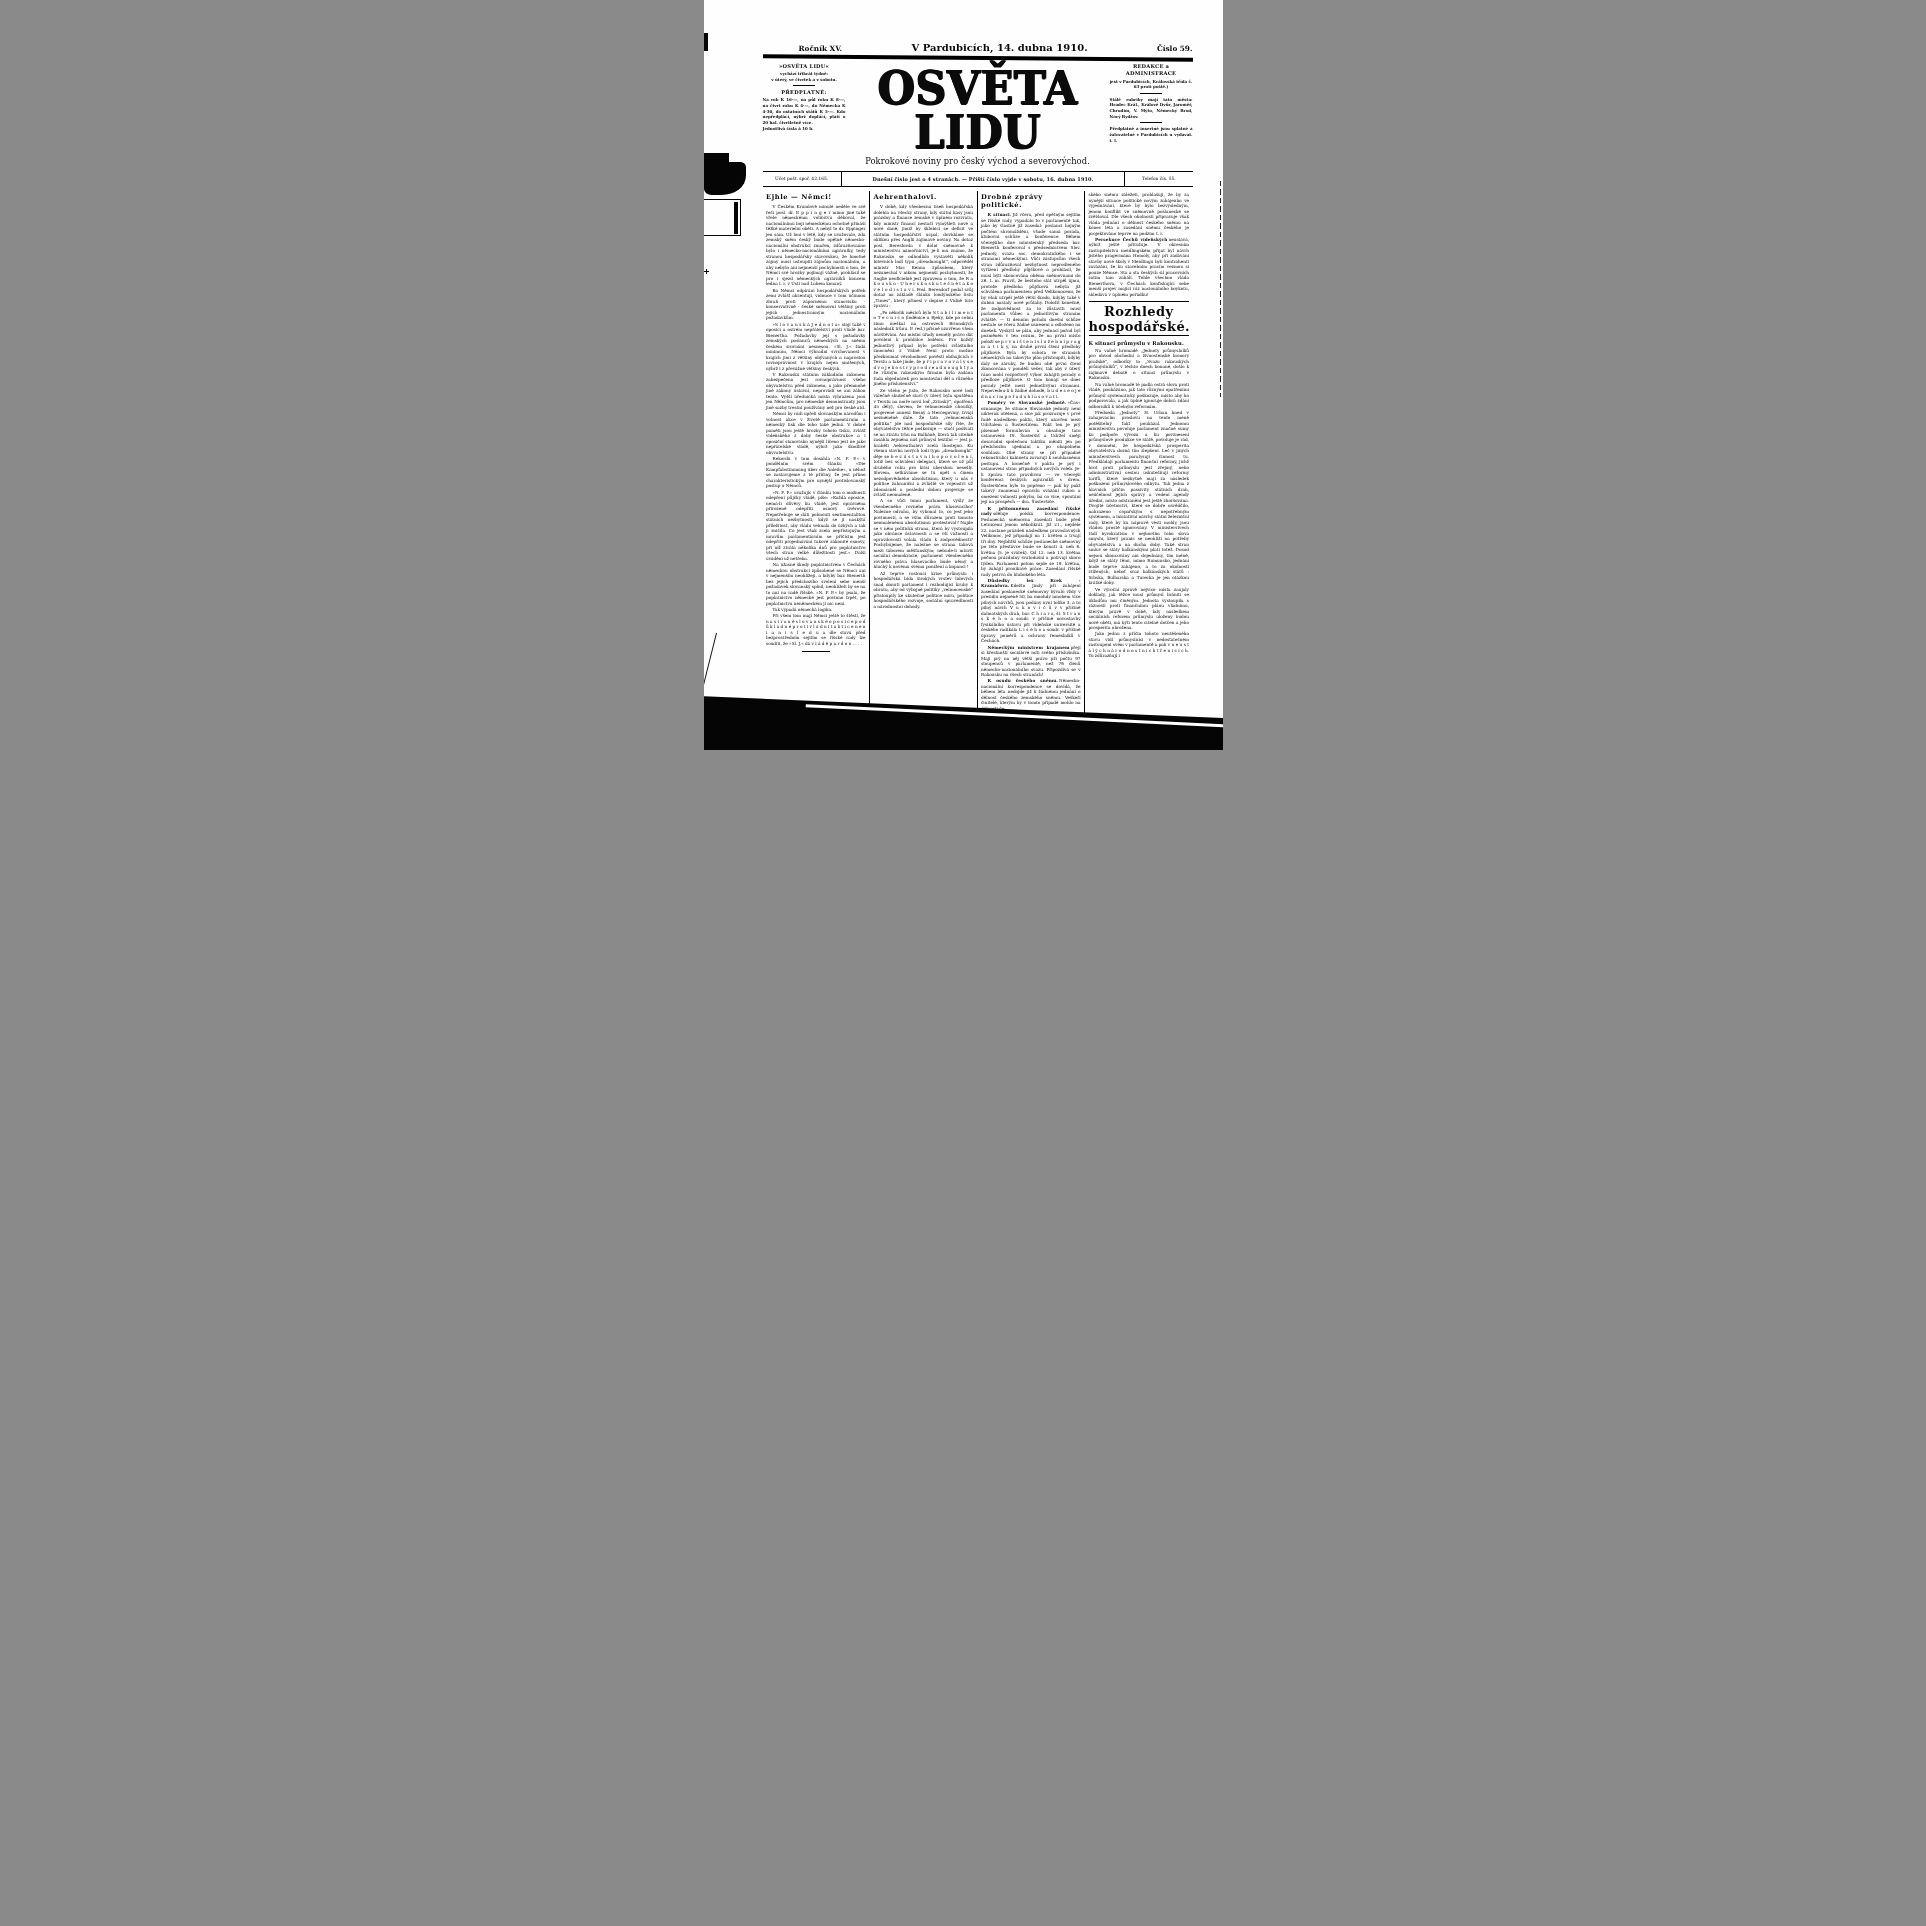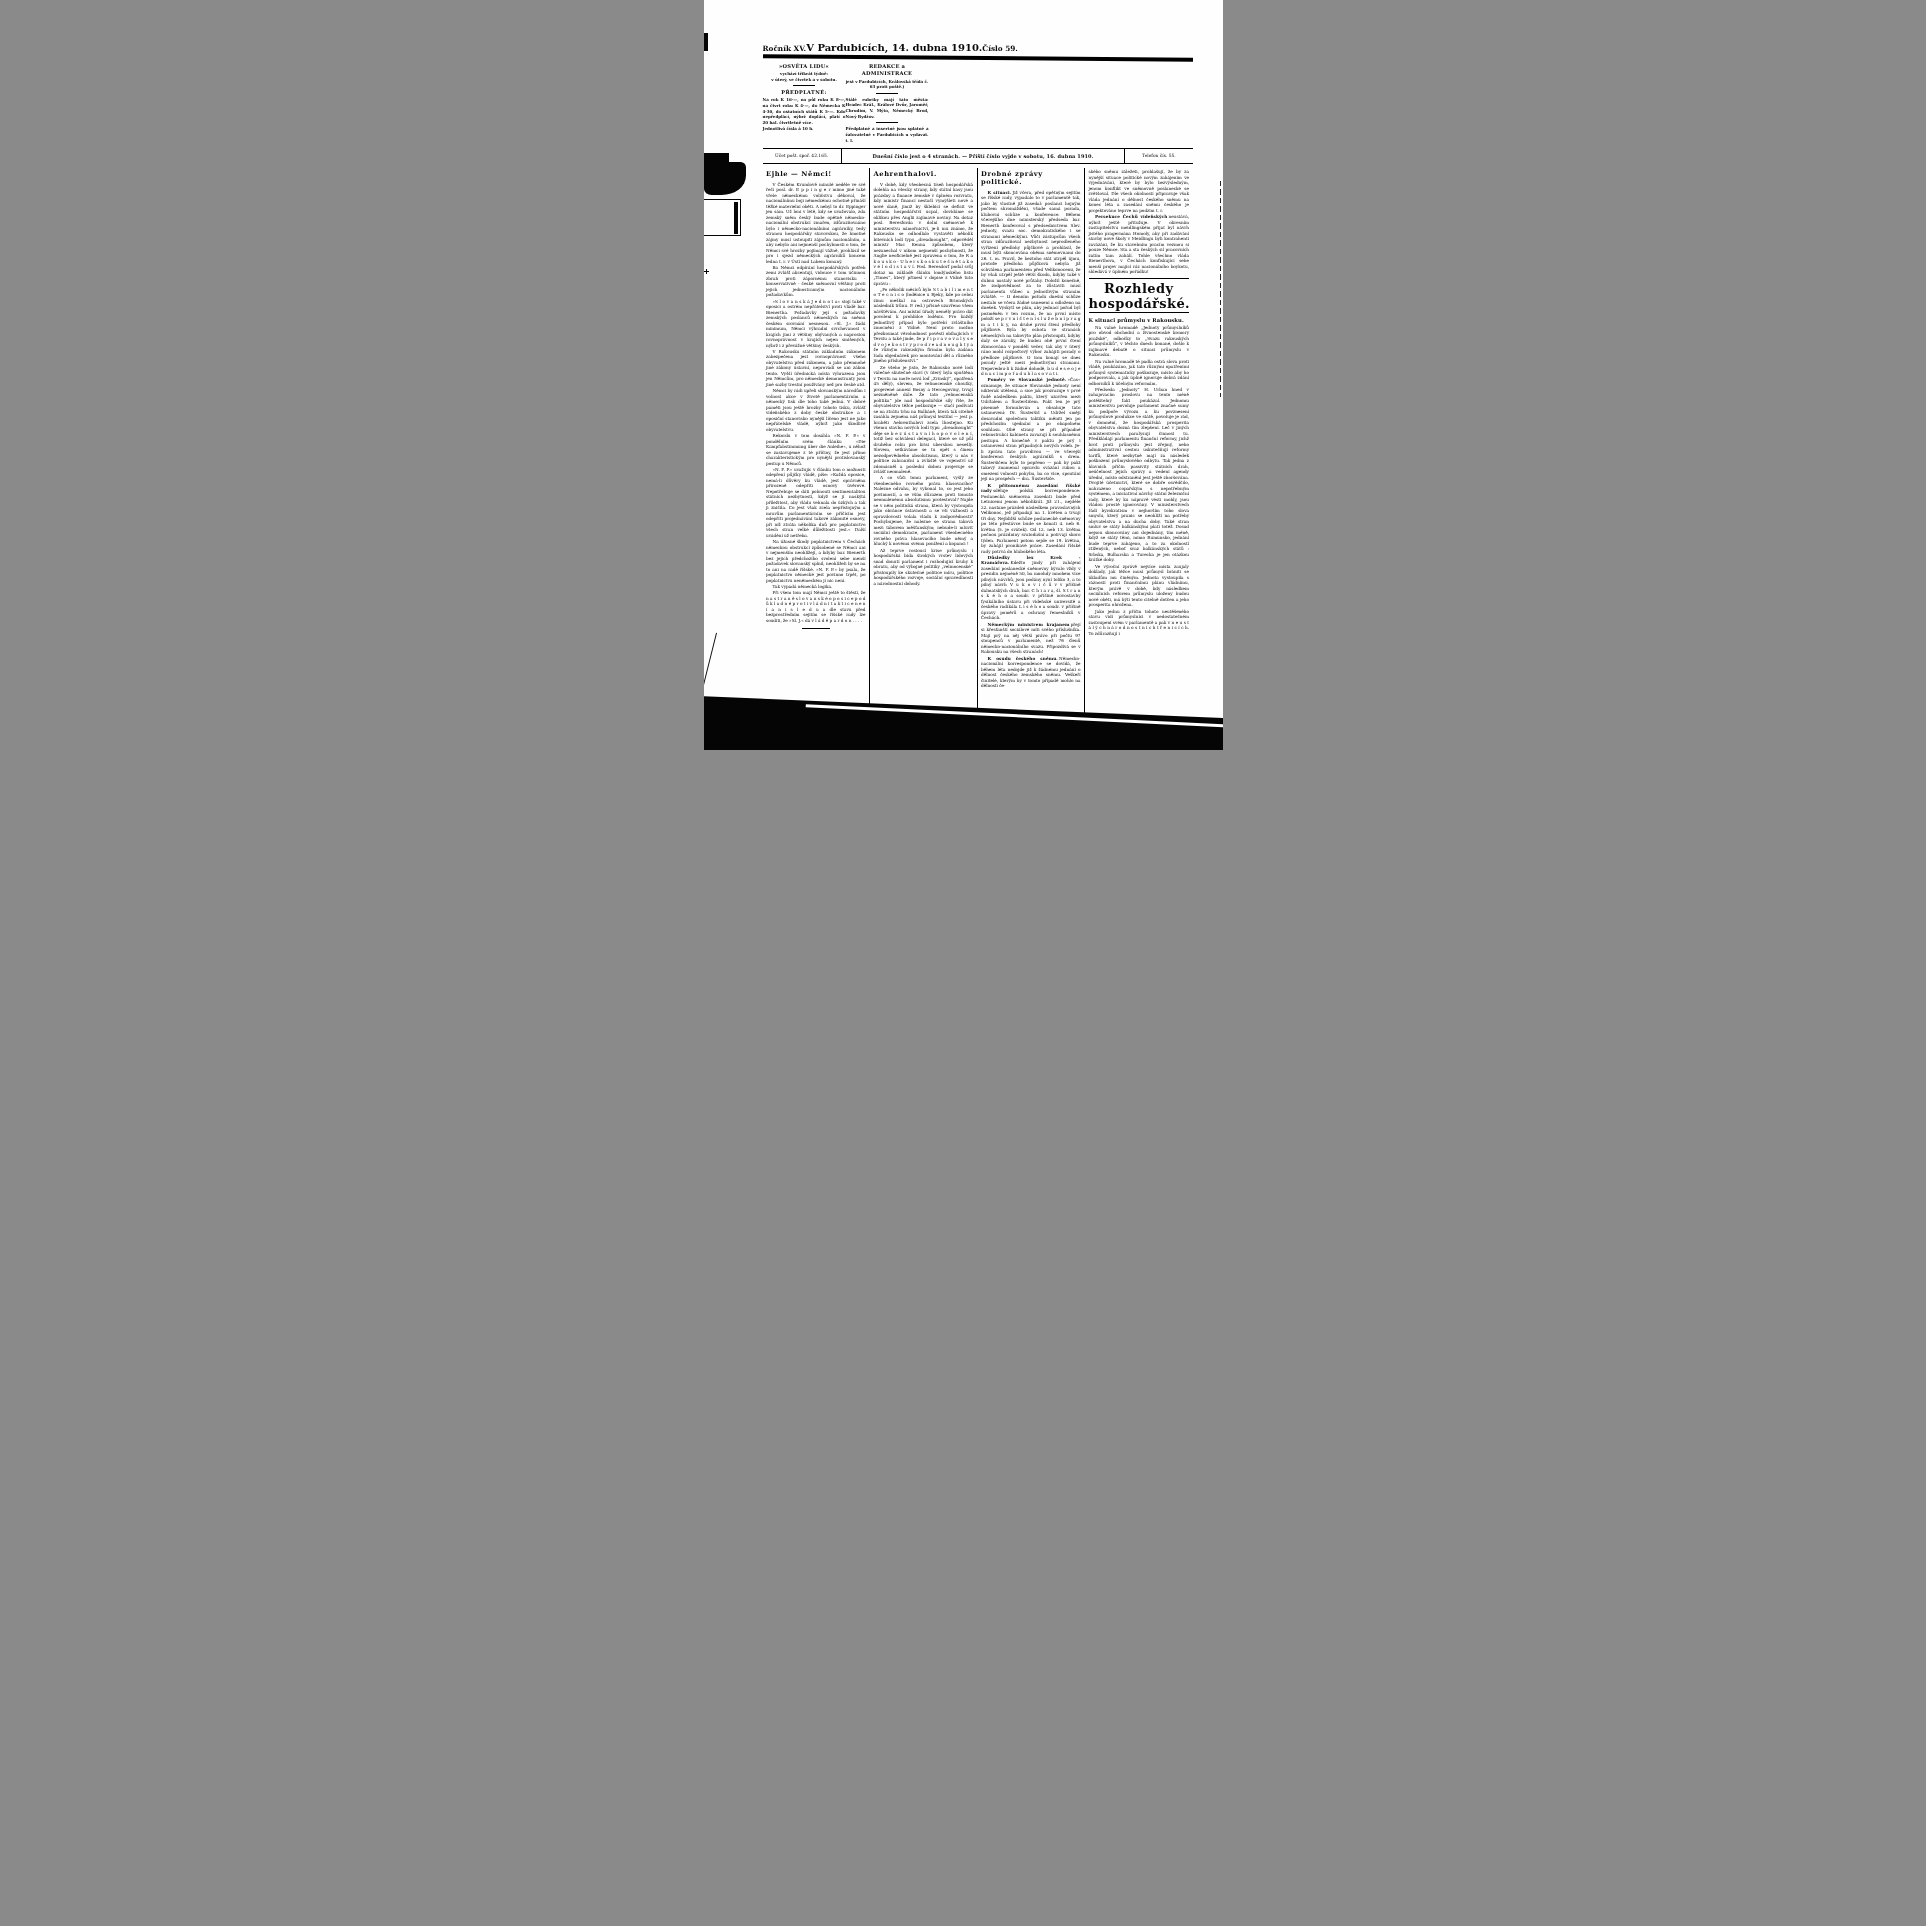"Ročník XV." .topline { justify-content: none -> space-between; margin-left: none -> 36px }
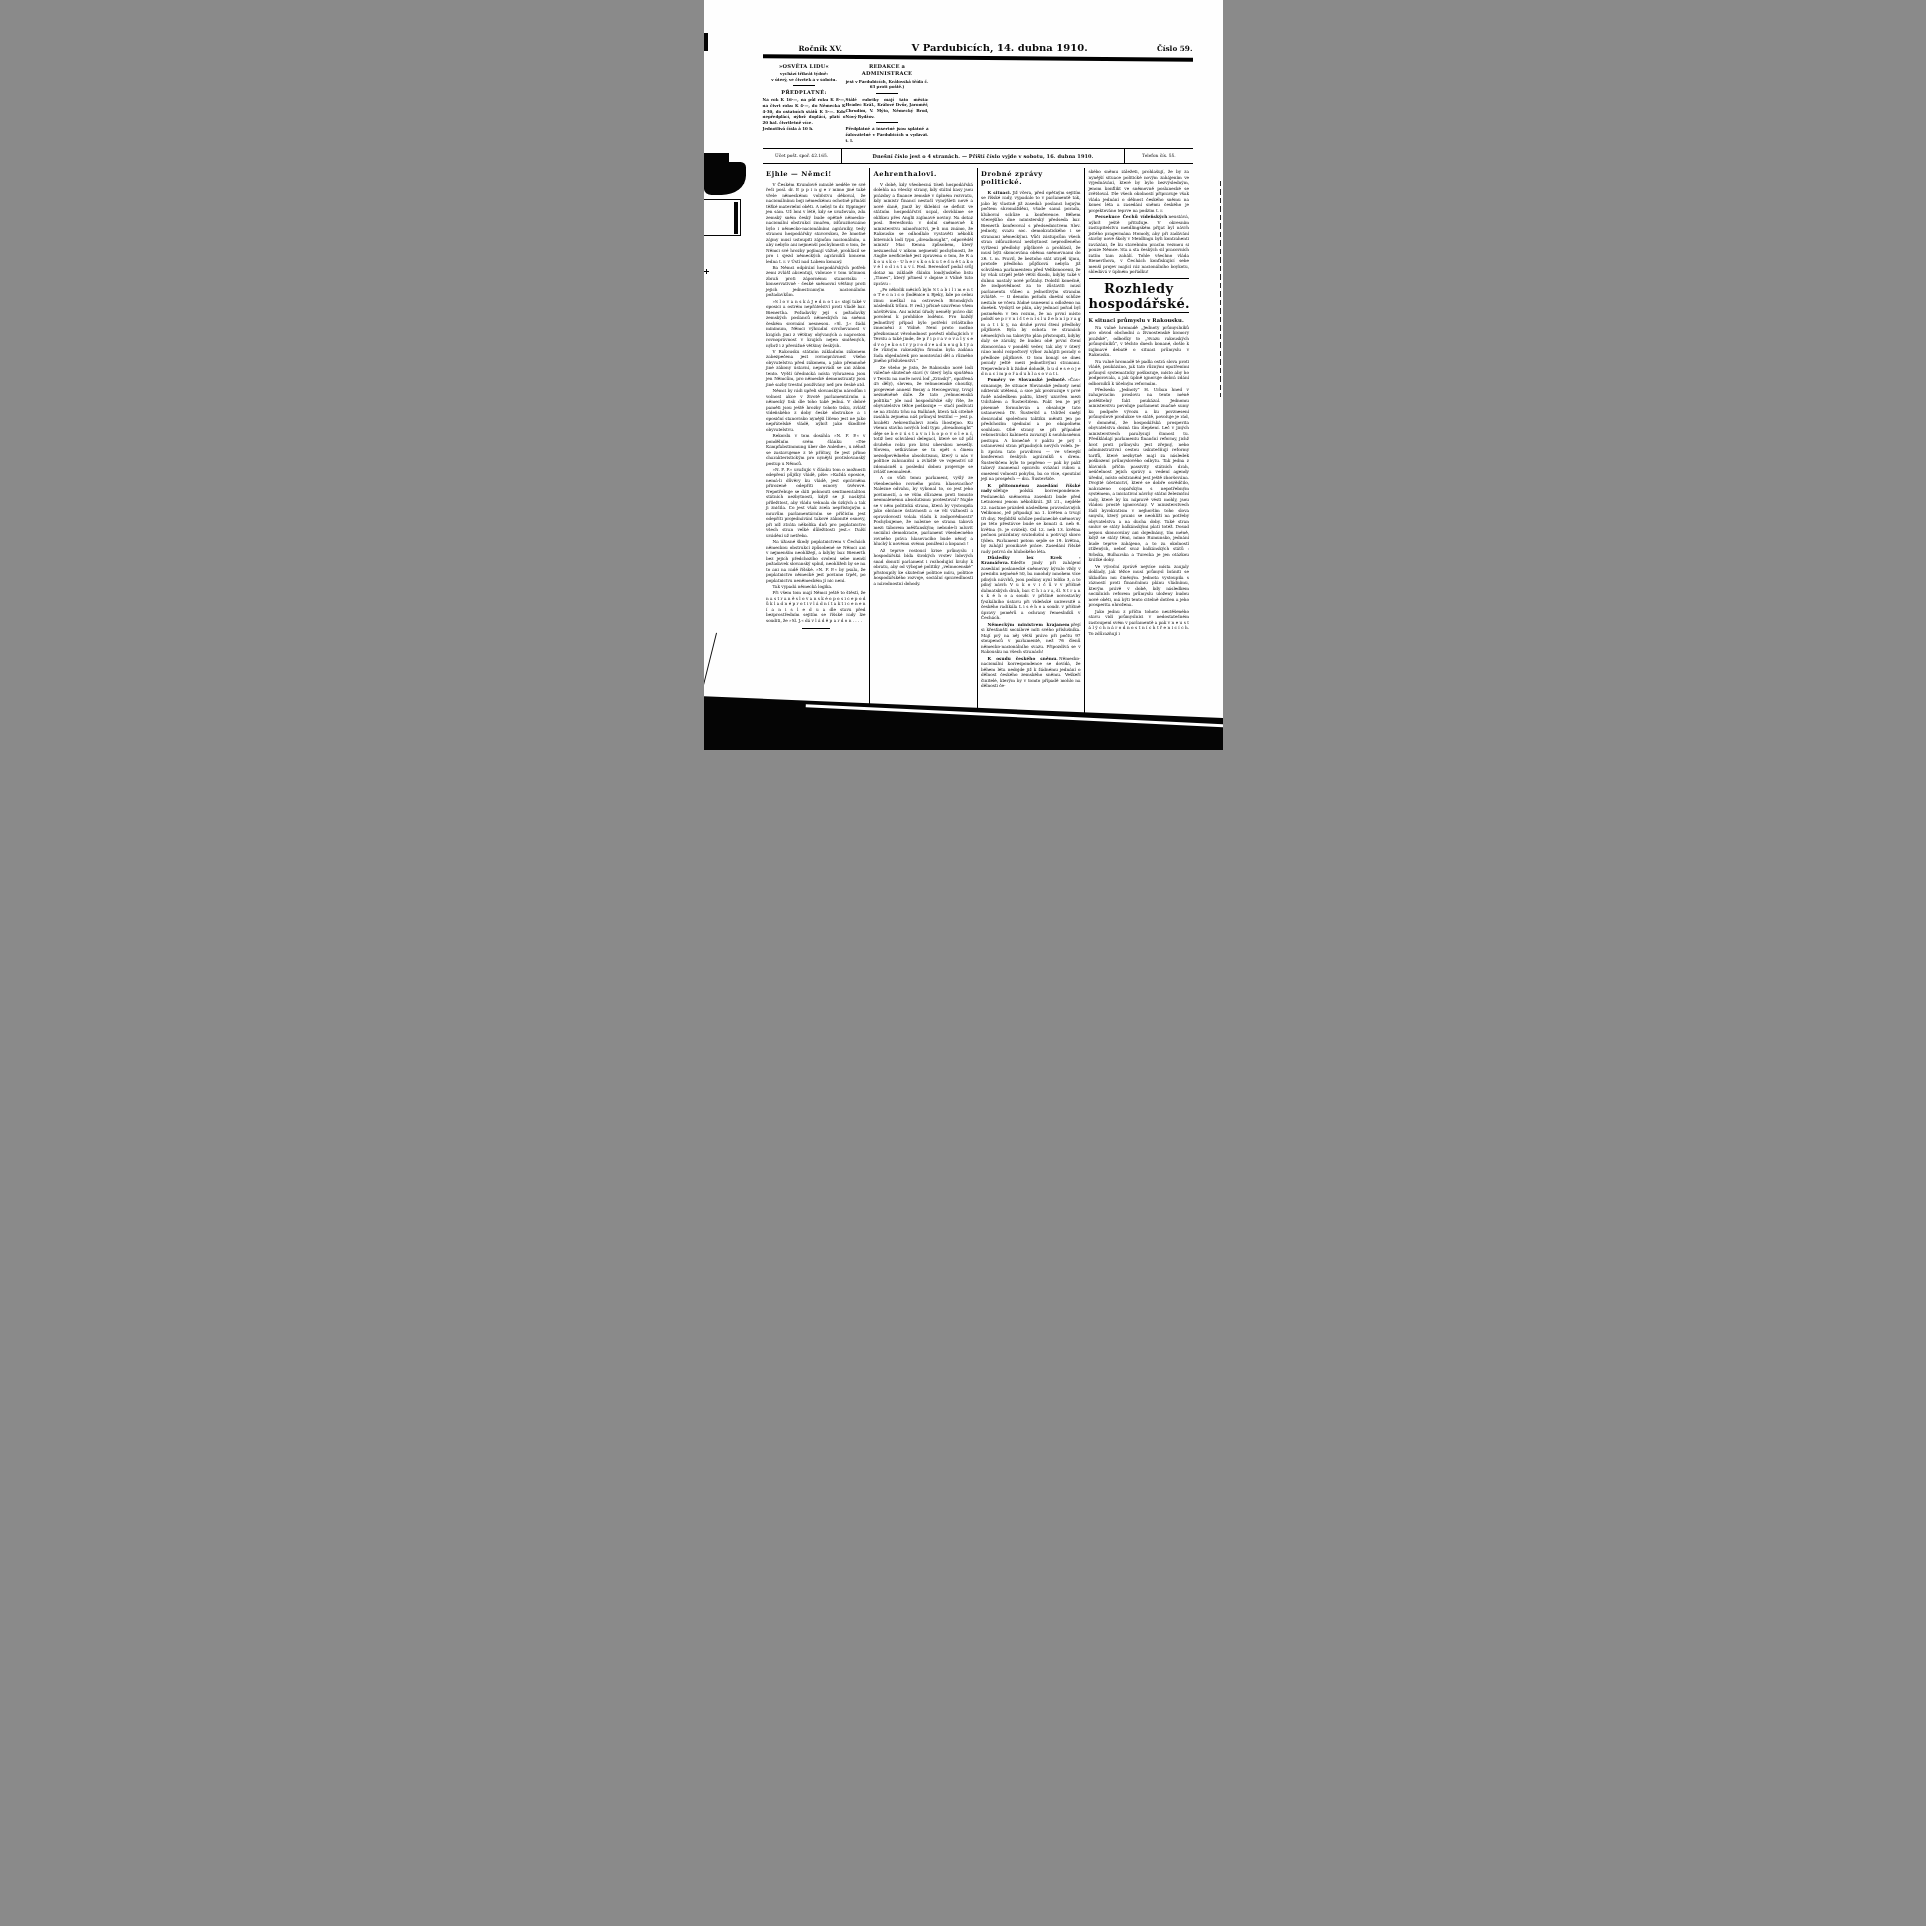"OSVĚTA LIDU" div.title-wrap { html: none -> <div> <h1>OSVĚTA LIDU</h1> <div>Pokrokové noviny pro český východ a severovýchod.</div> </div> }
